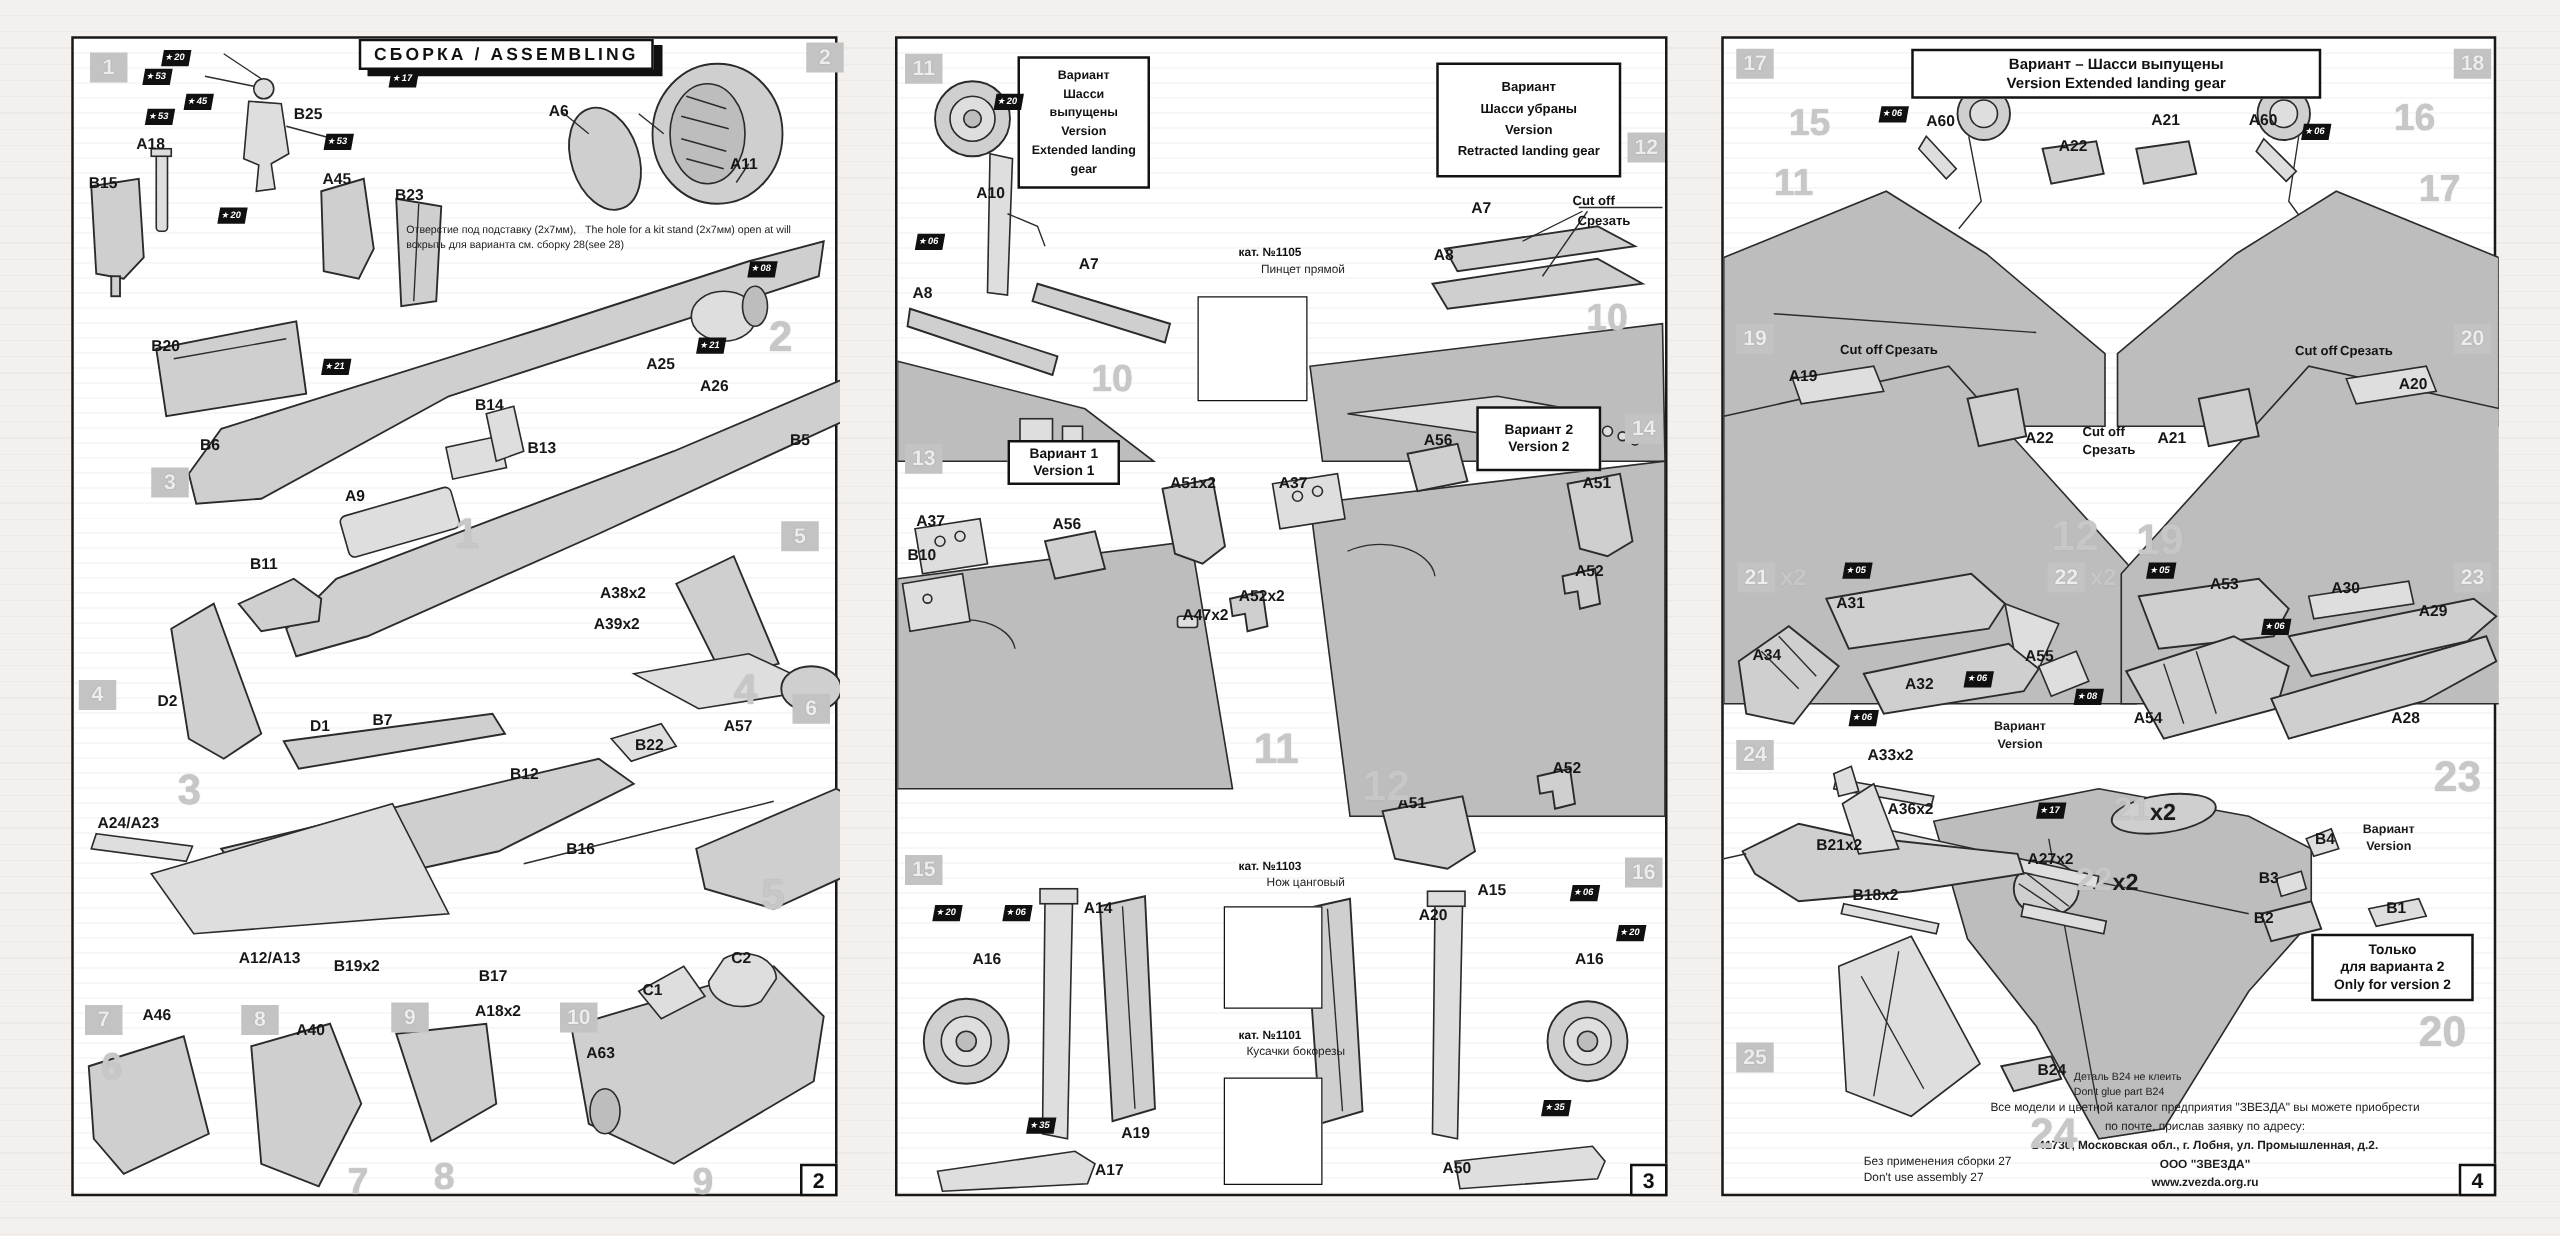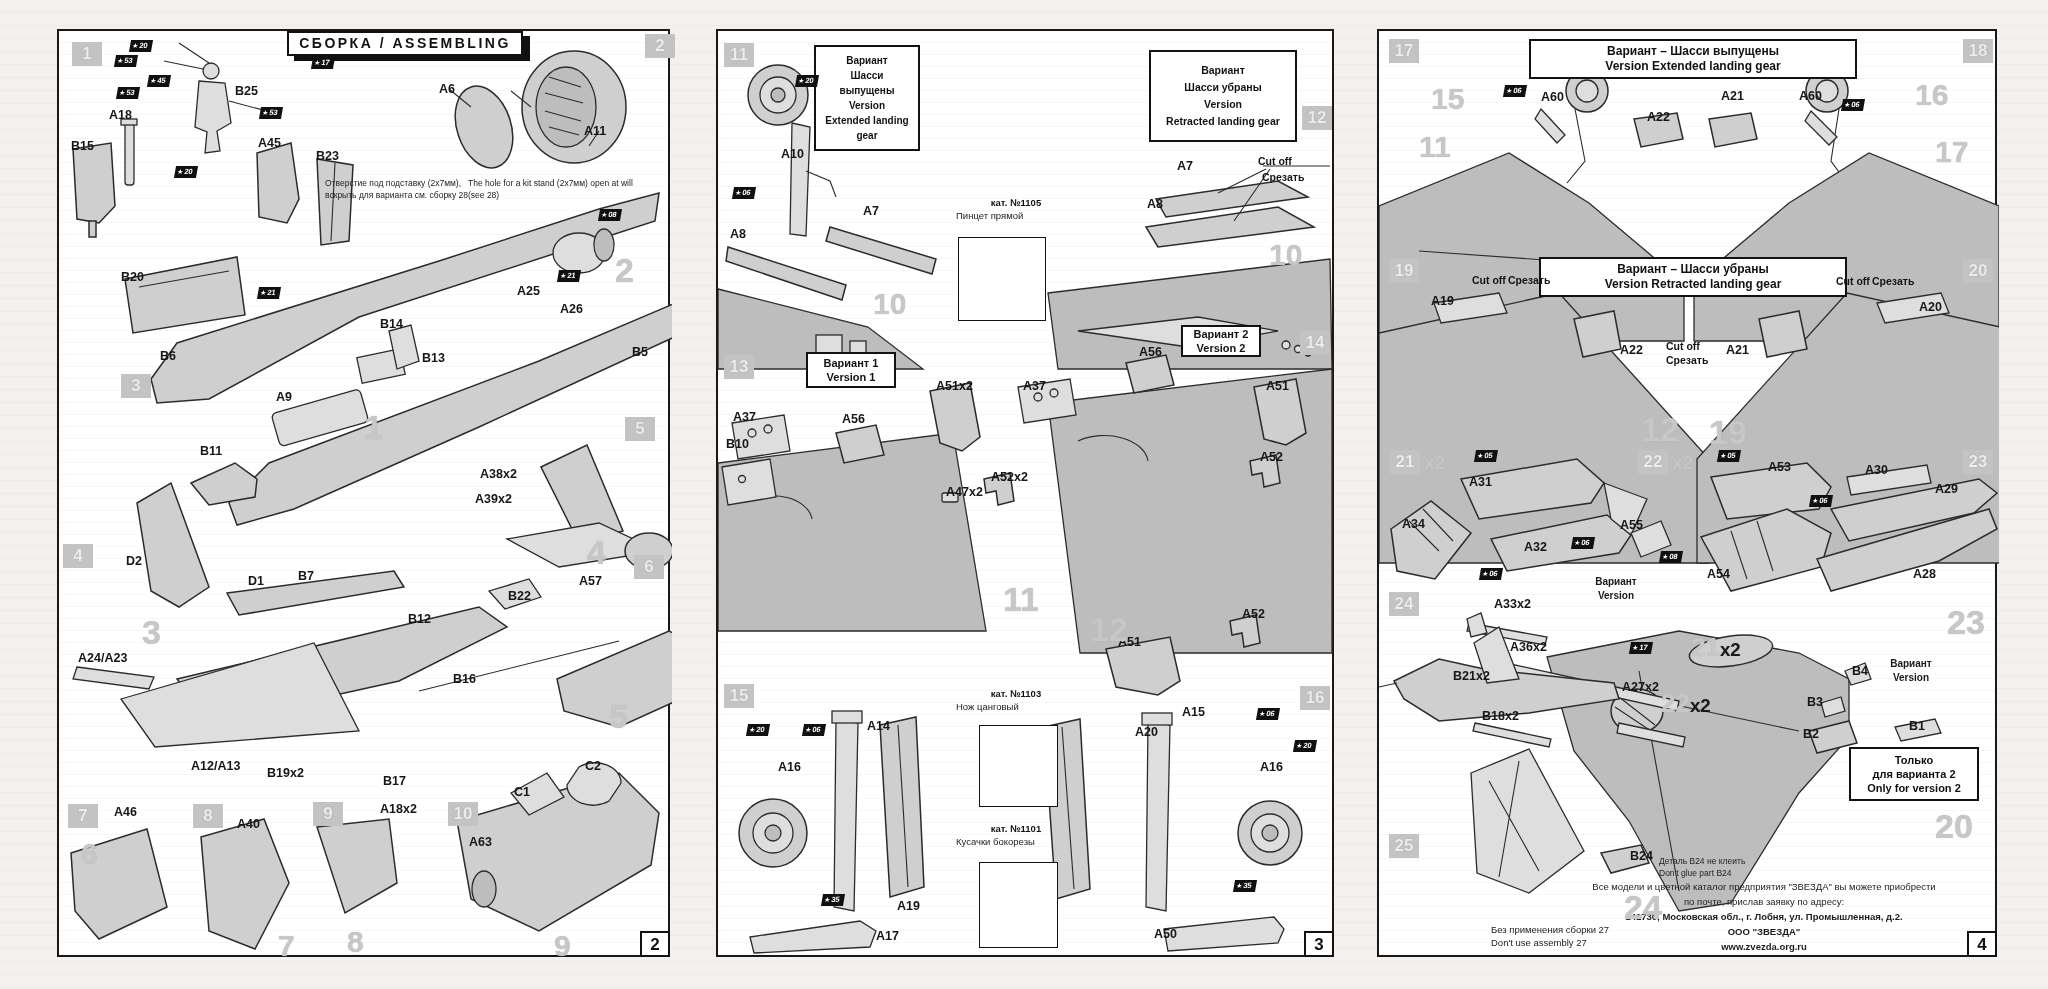"Пинцет прямой" .toolname { text-align: left -> right }
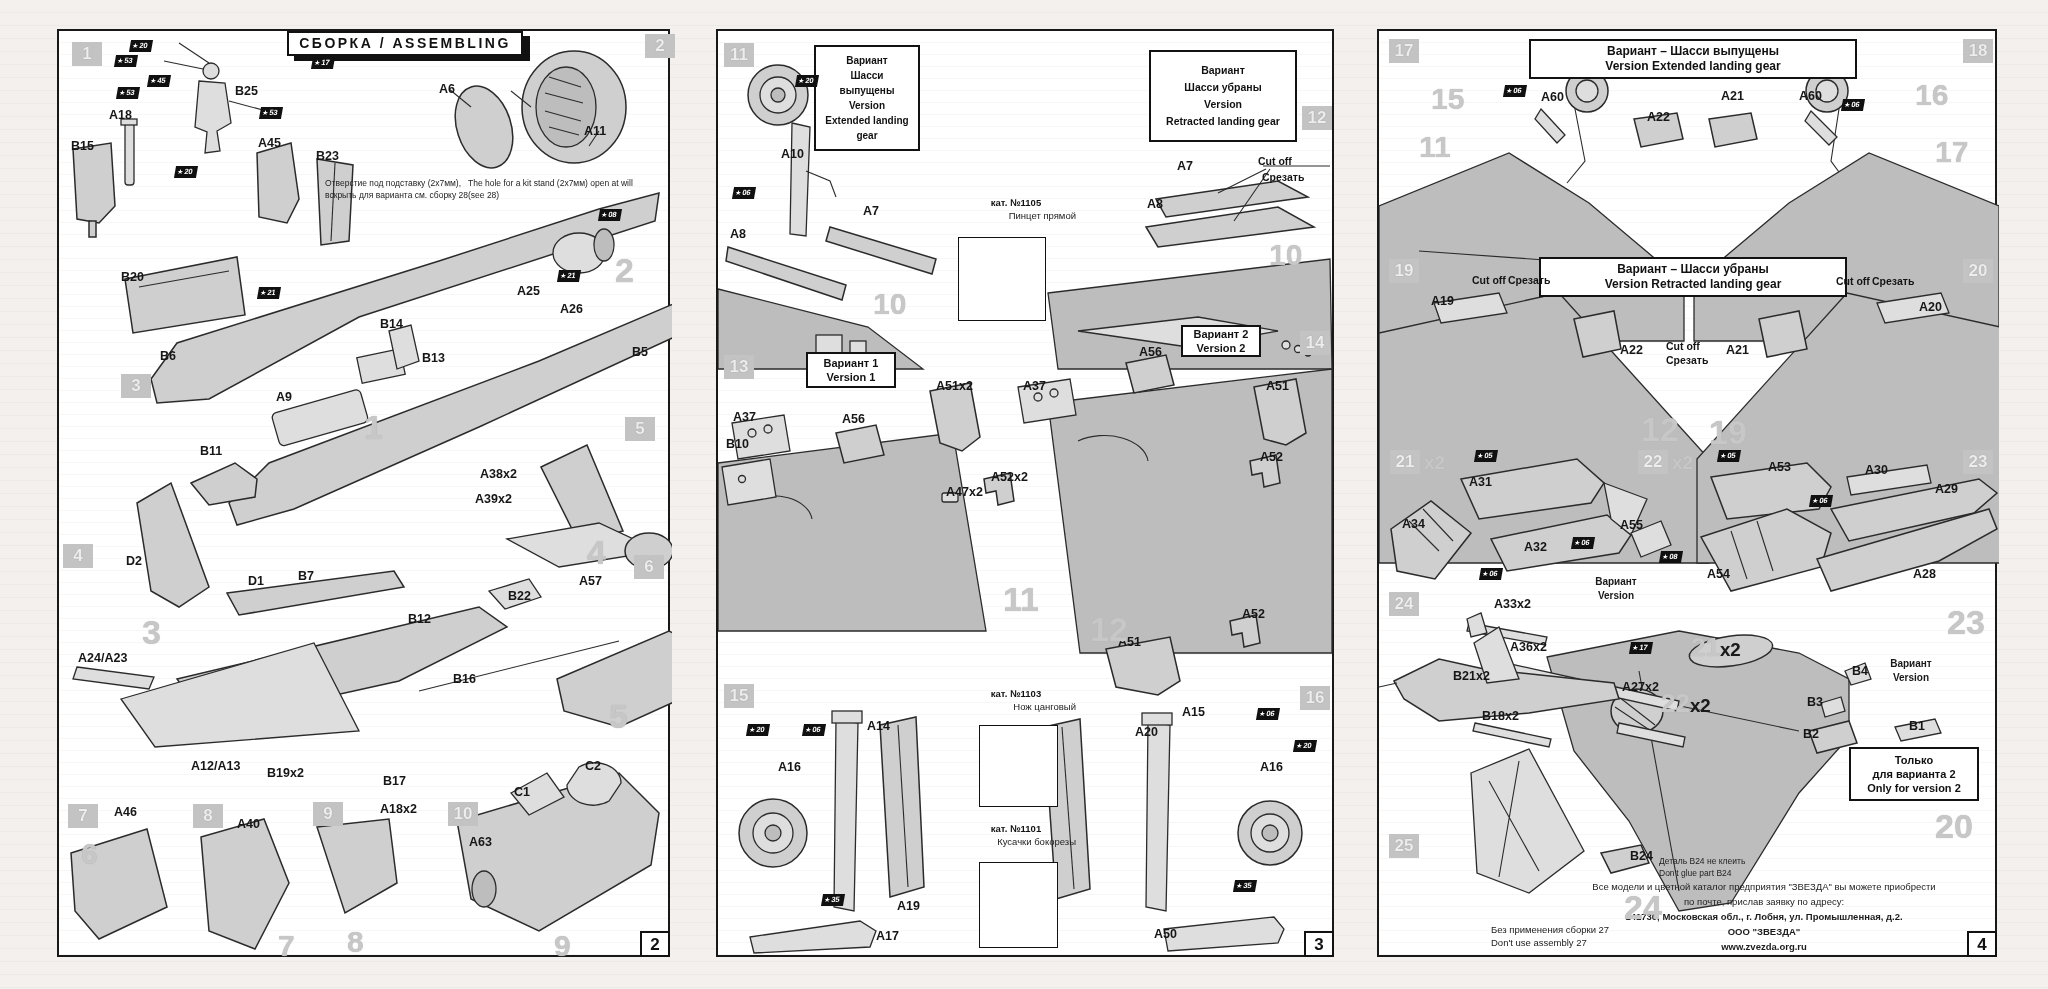"Вариант – Шасси убраны" div.vbox { html: <div>Вариант – Шасси убраны Version Retracted landing gear</div> -> none }
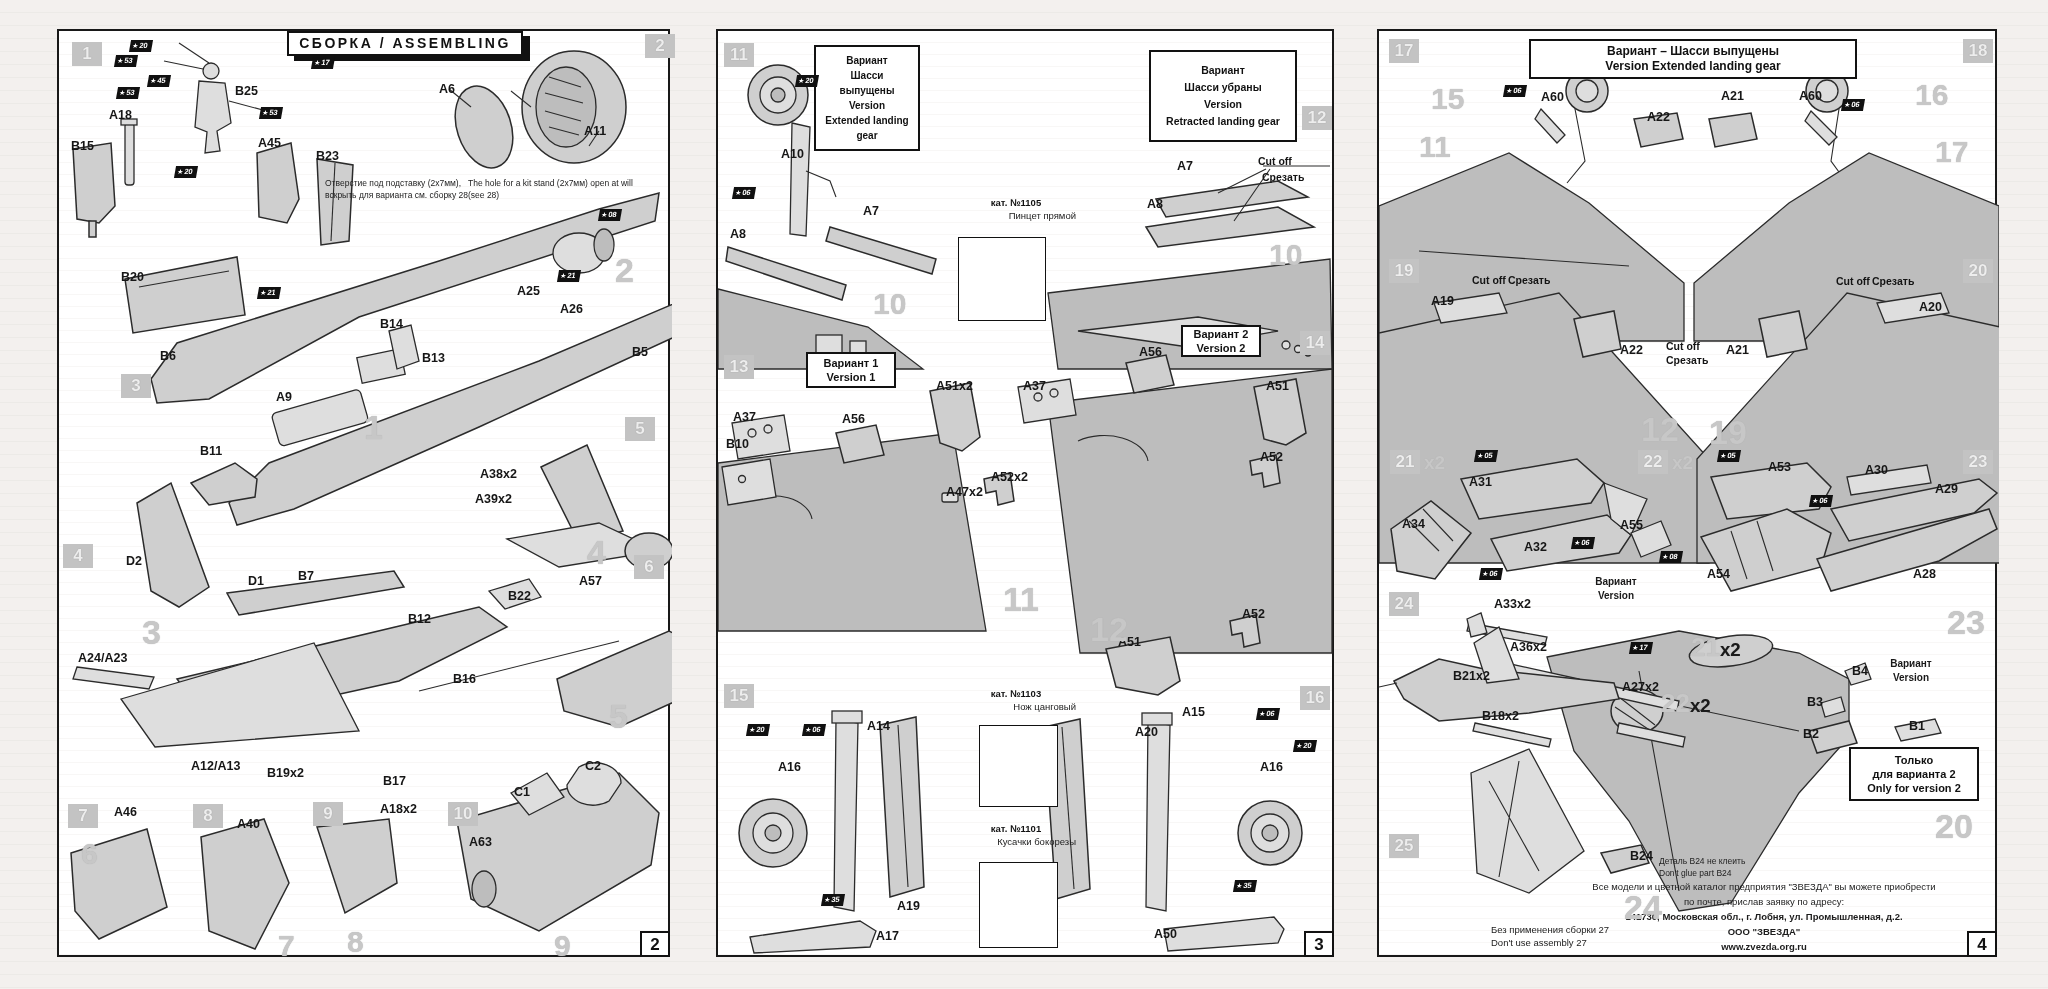"Вариант 2" div.vbox { padding: 0 -> 10px }
